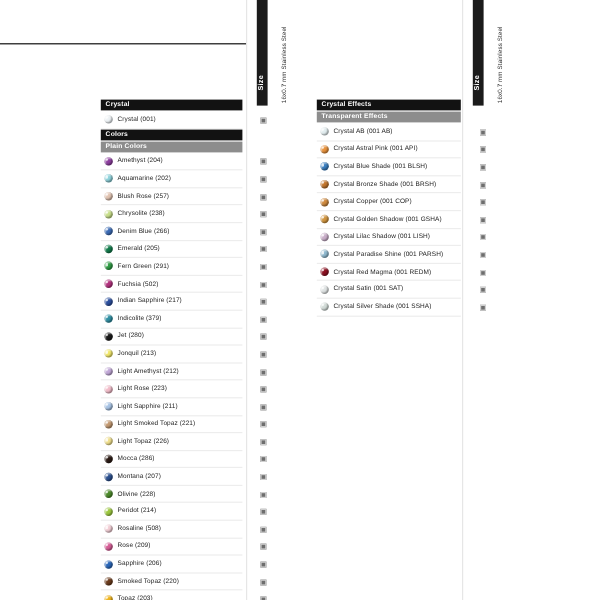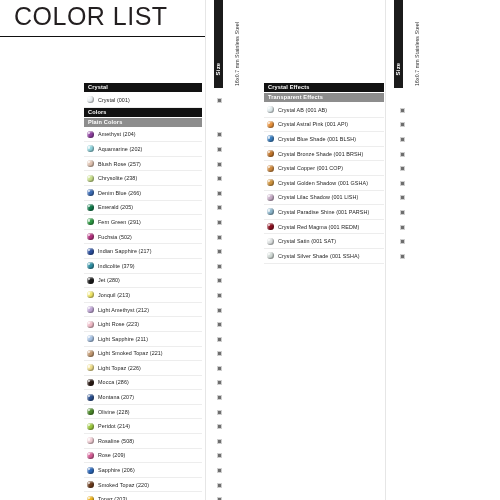"COLOR LIST" div.title { html: <div>COLOR LIST</div> -> none }
